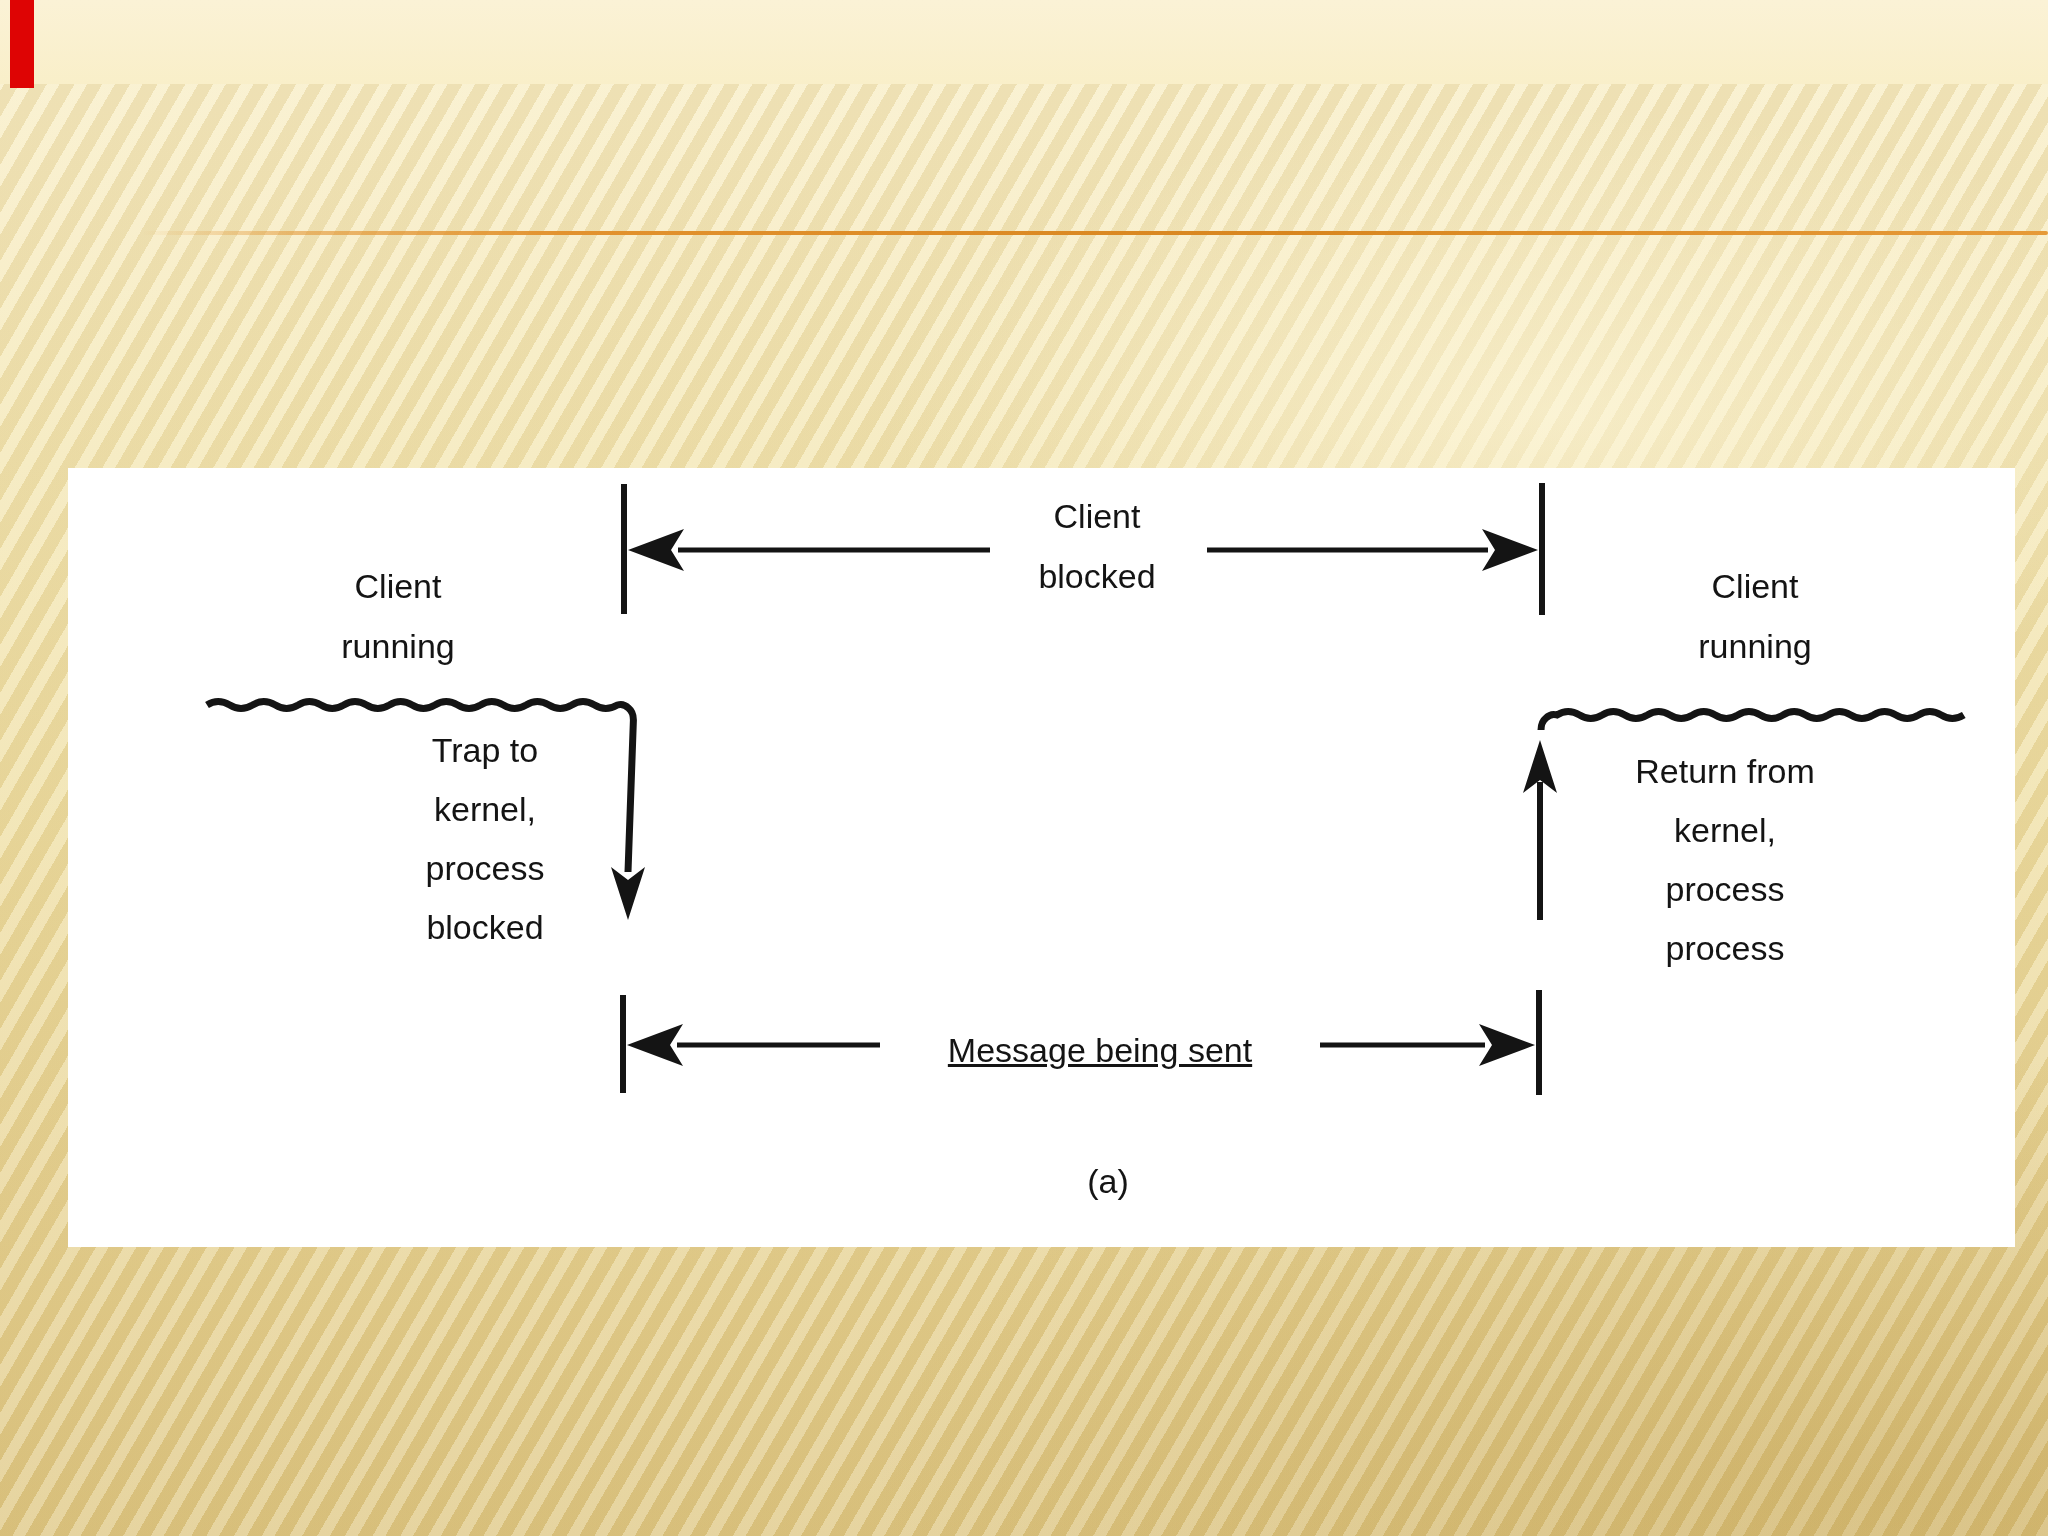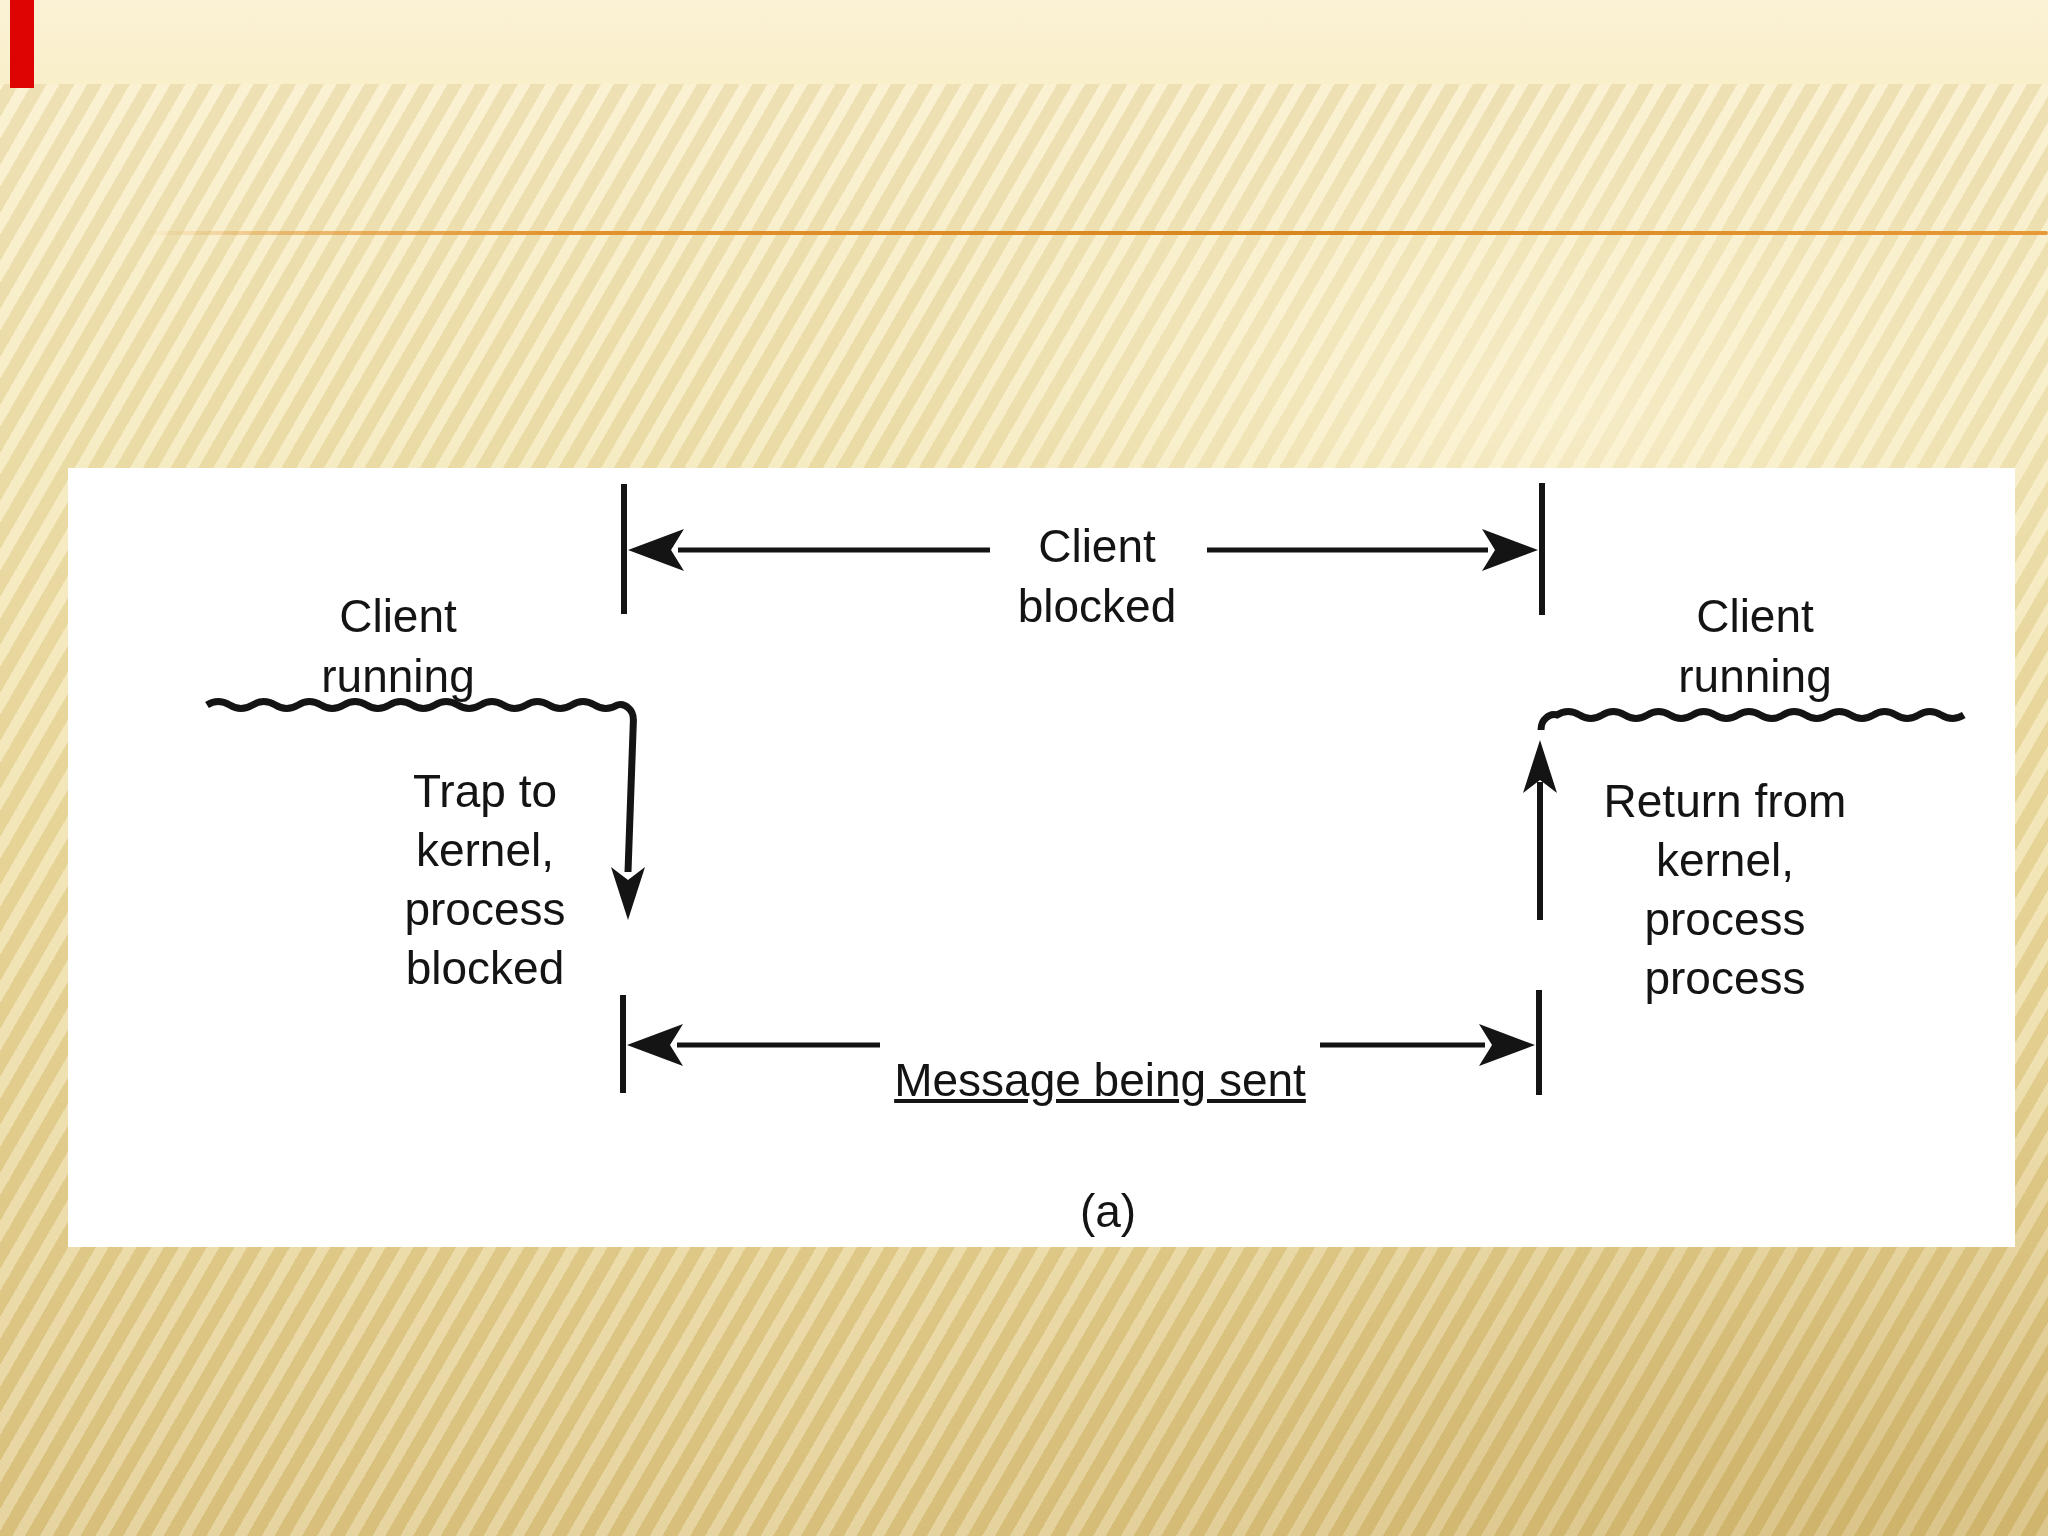"Client" .lbl { font-size: 46px -> 34px; margin-top: 30px -> none }
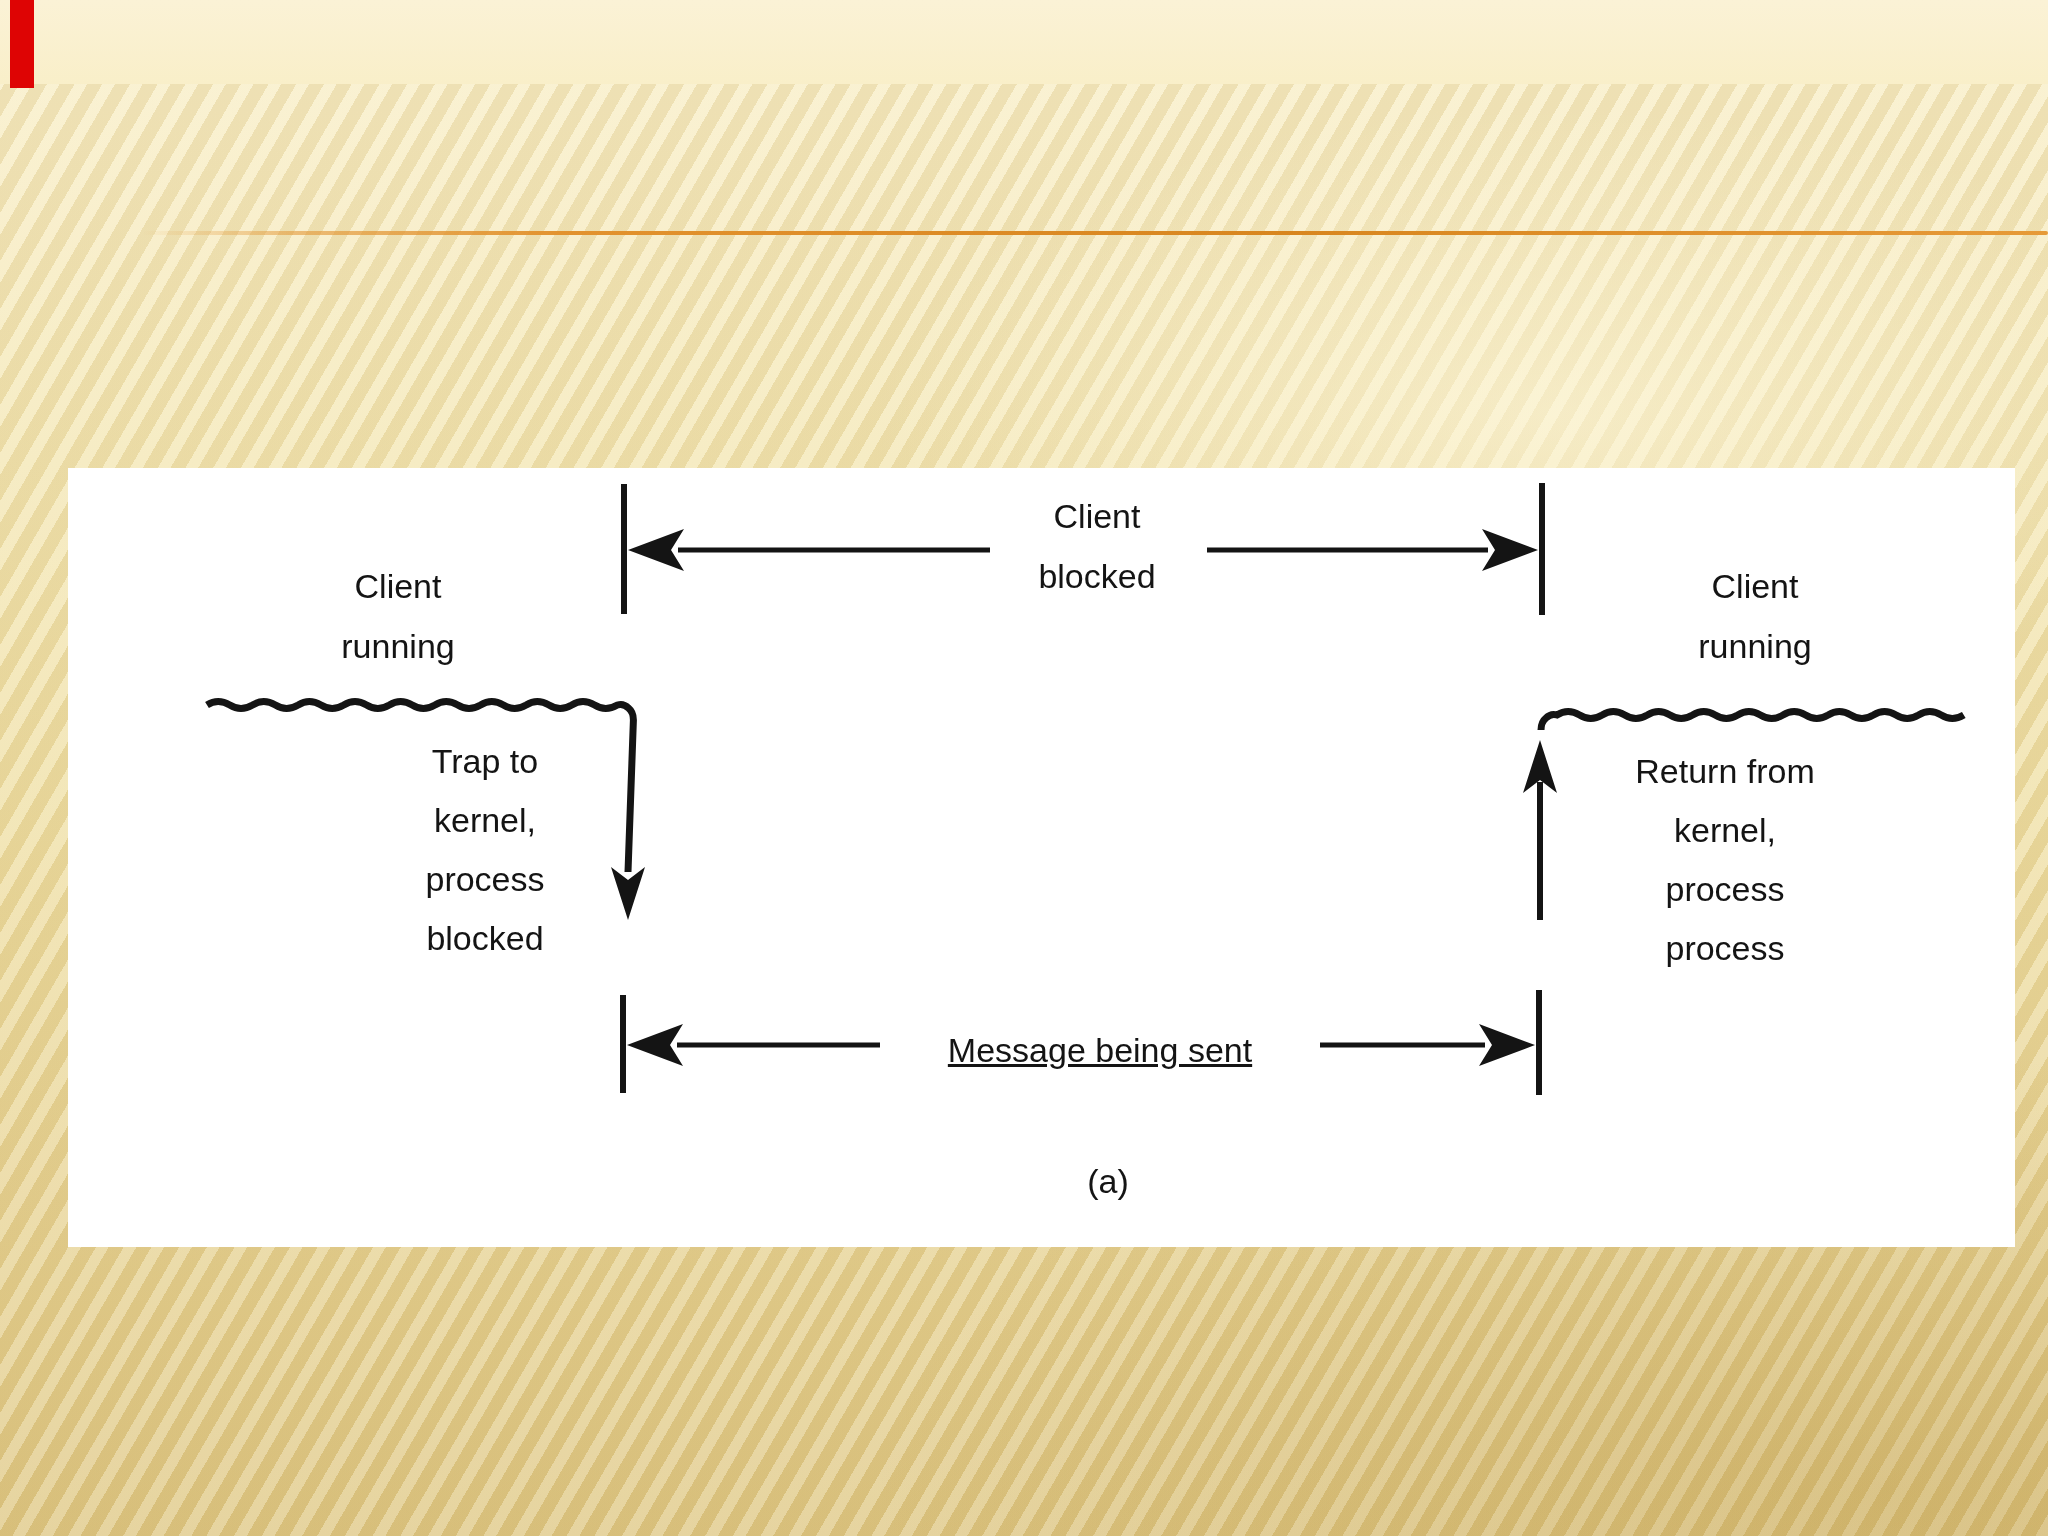"Trap to" div.lbl { top: 264px -> 253px }
